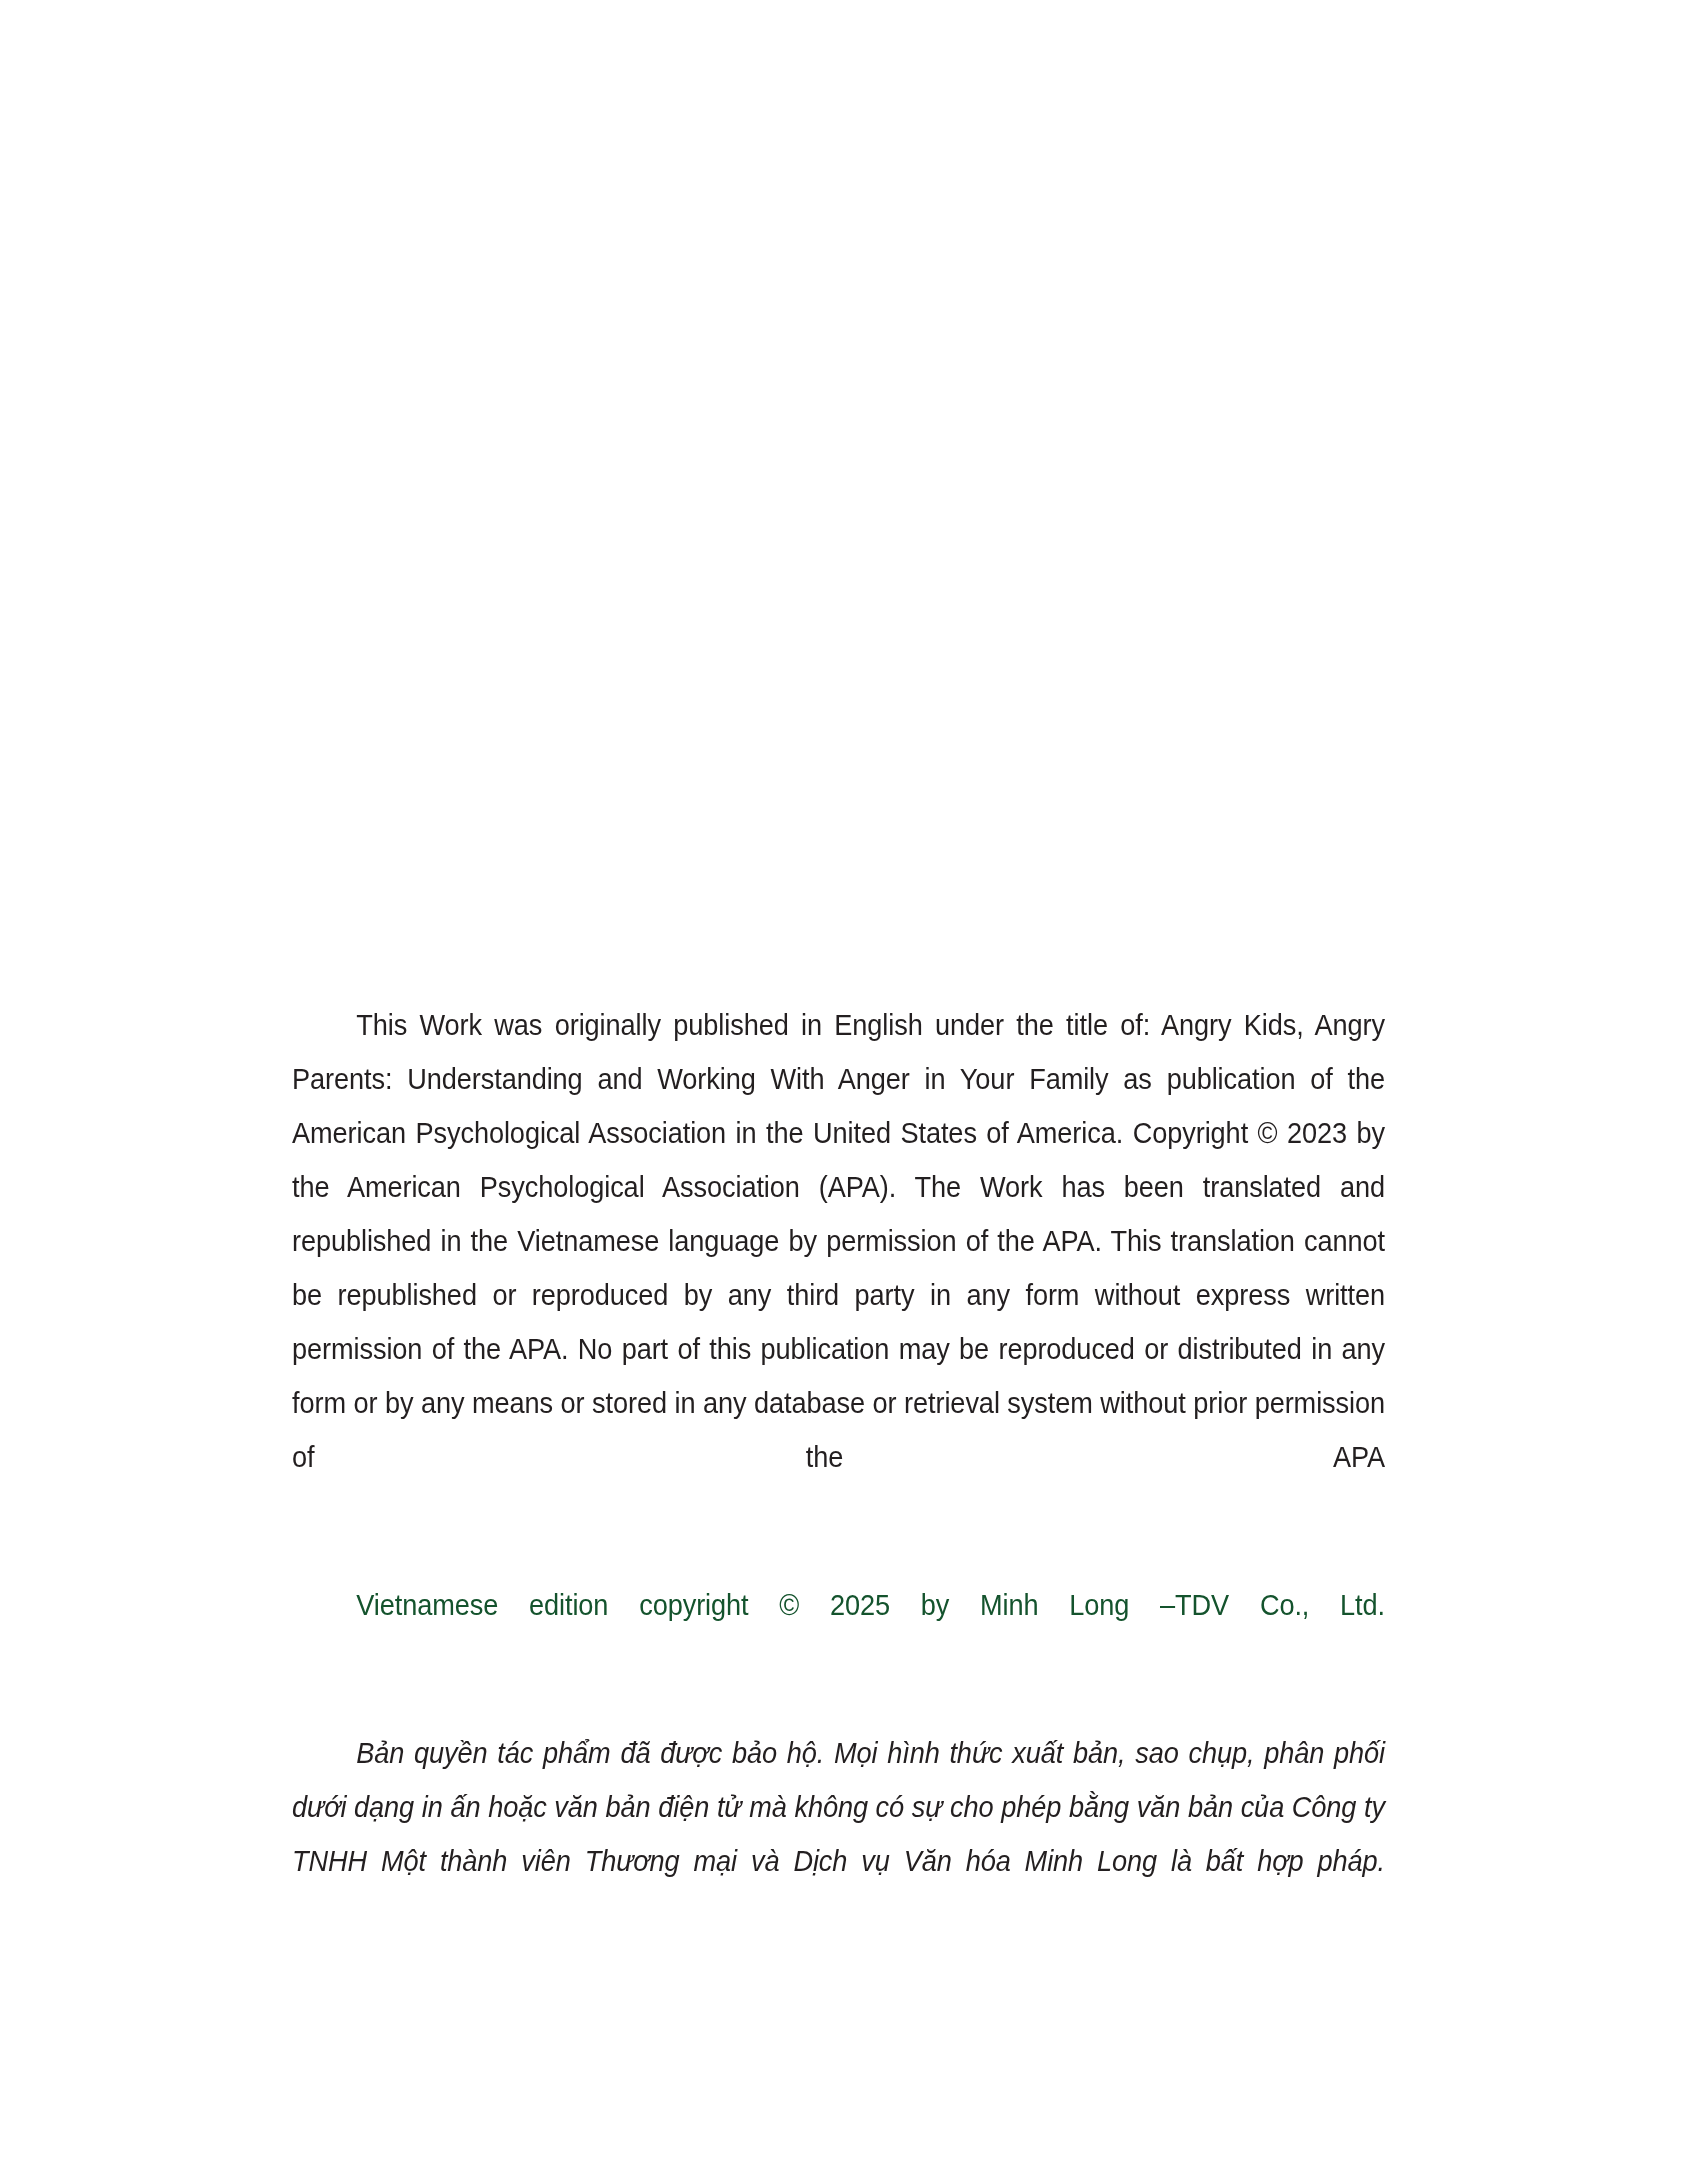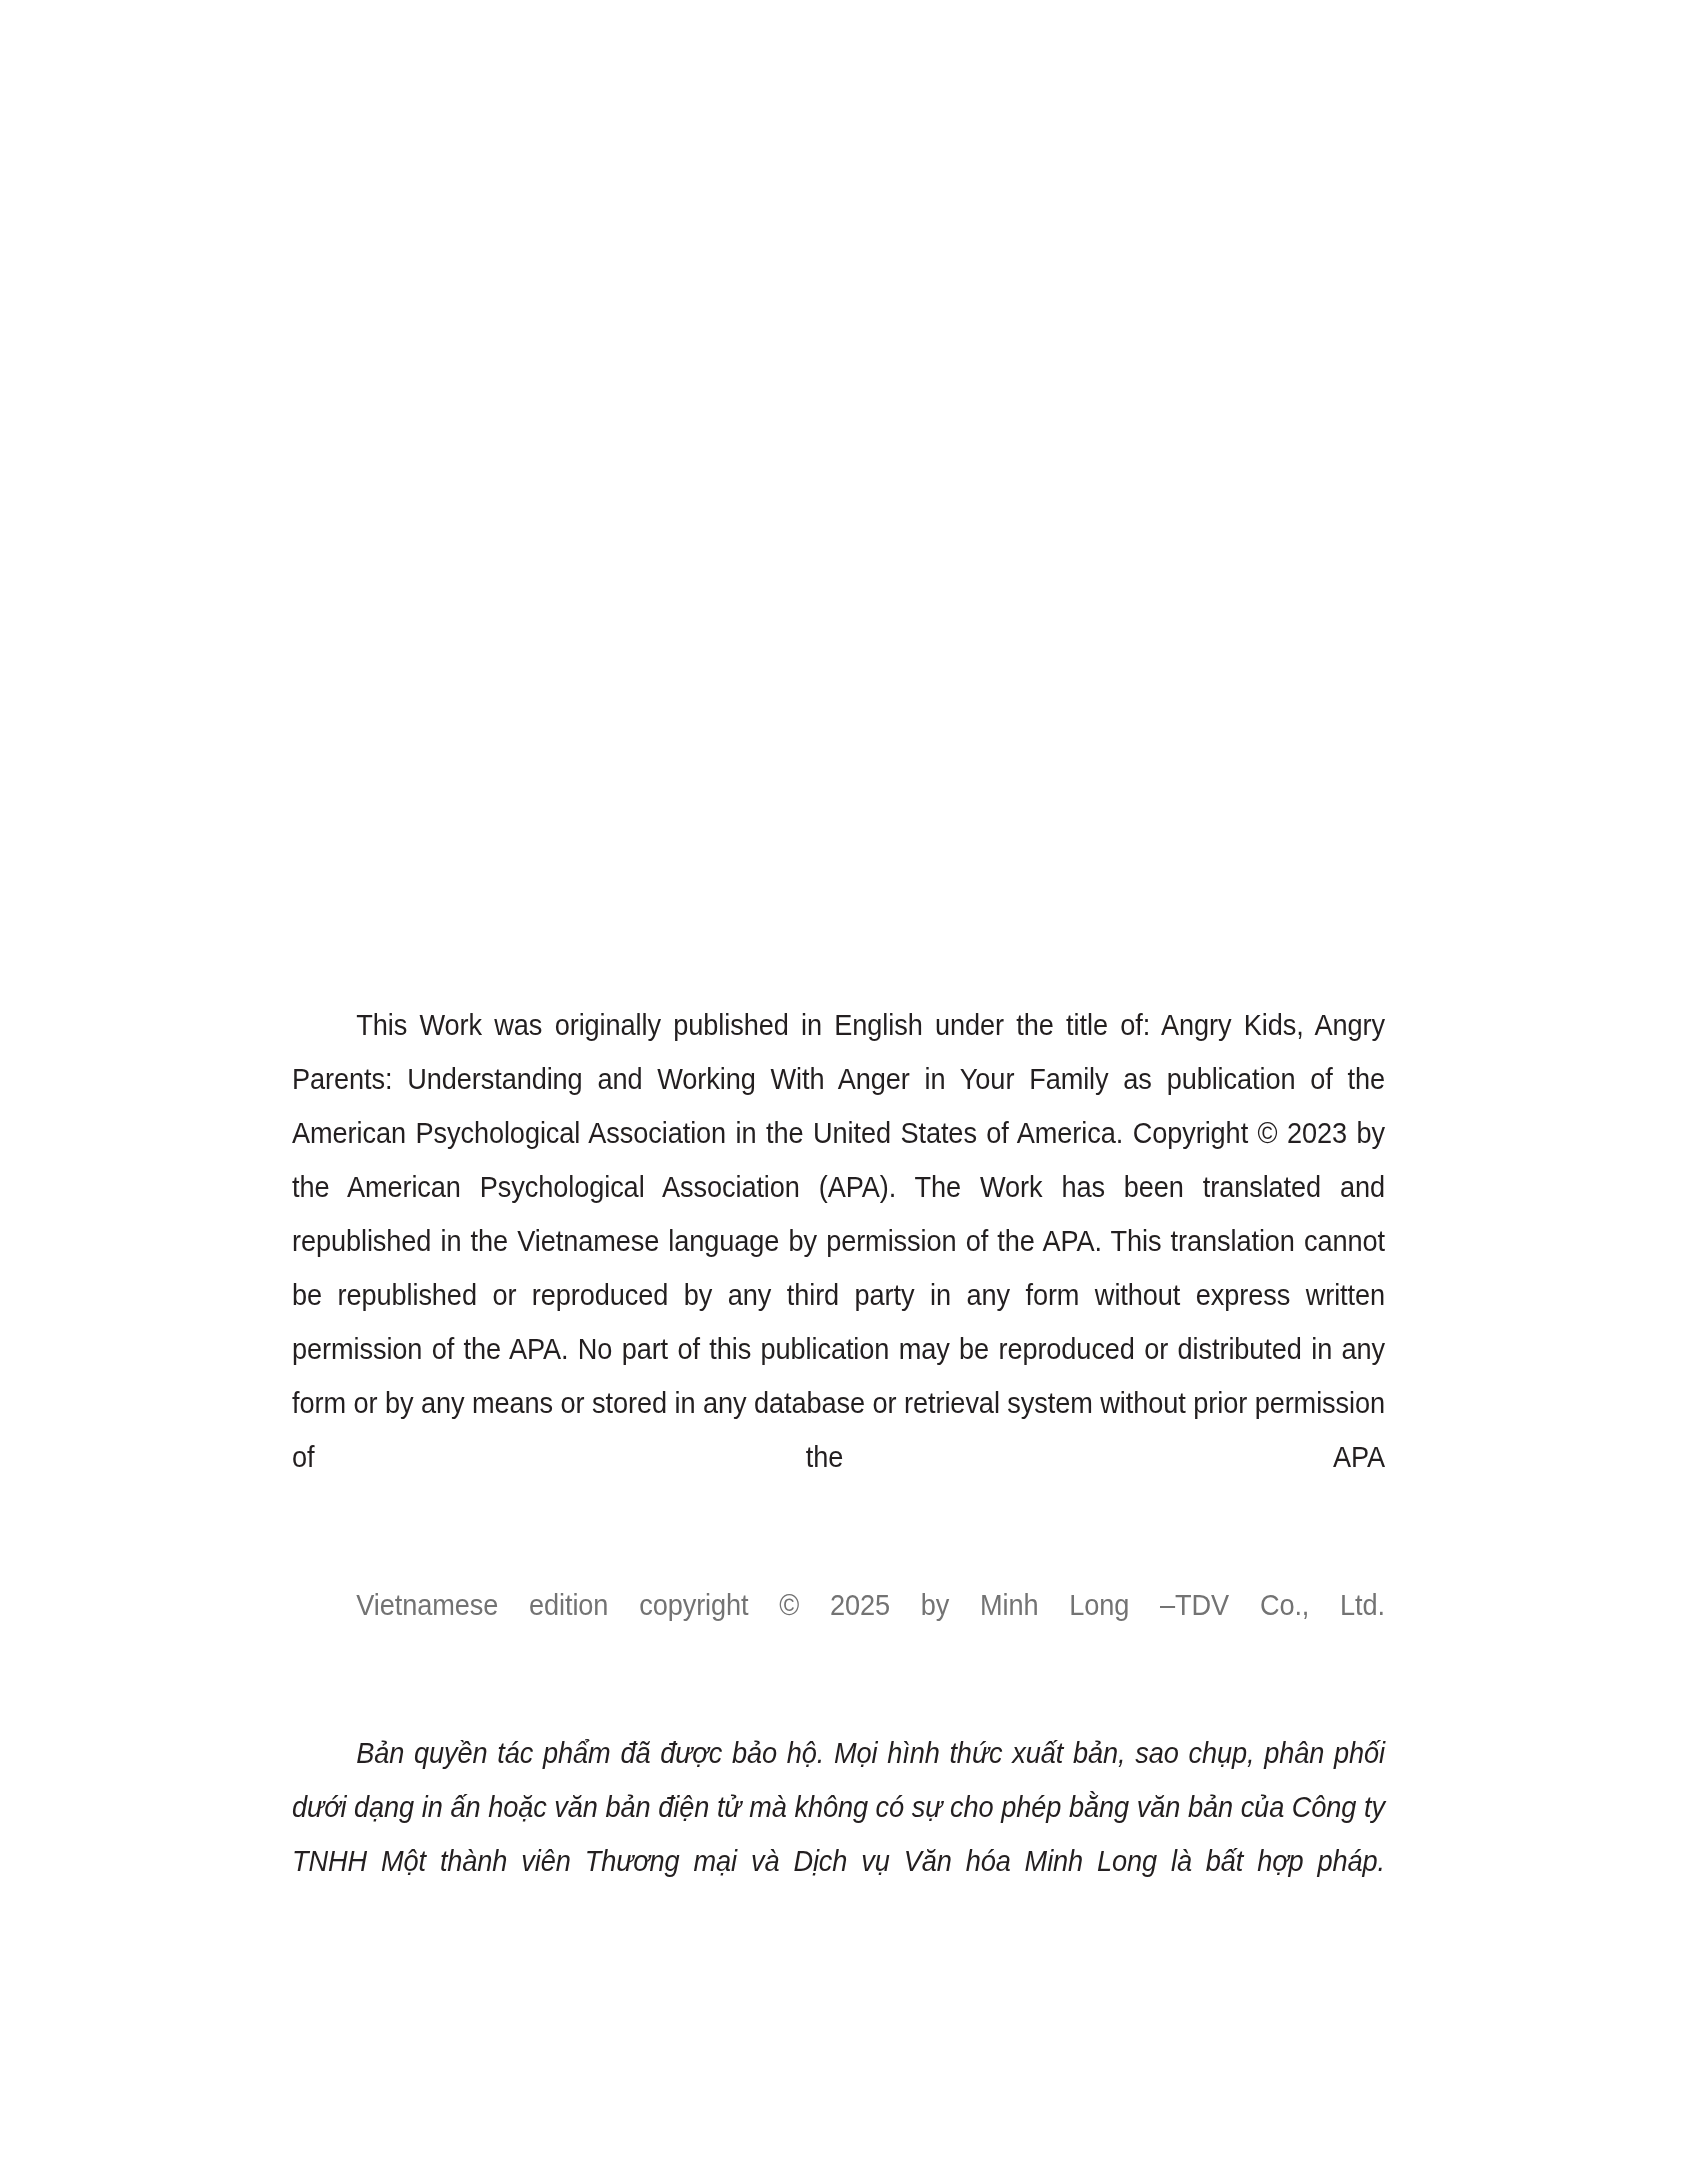"Vietnamese edition copyright © 2025" p.para { color: #737373 -> #14532d }
